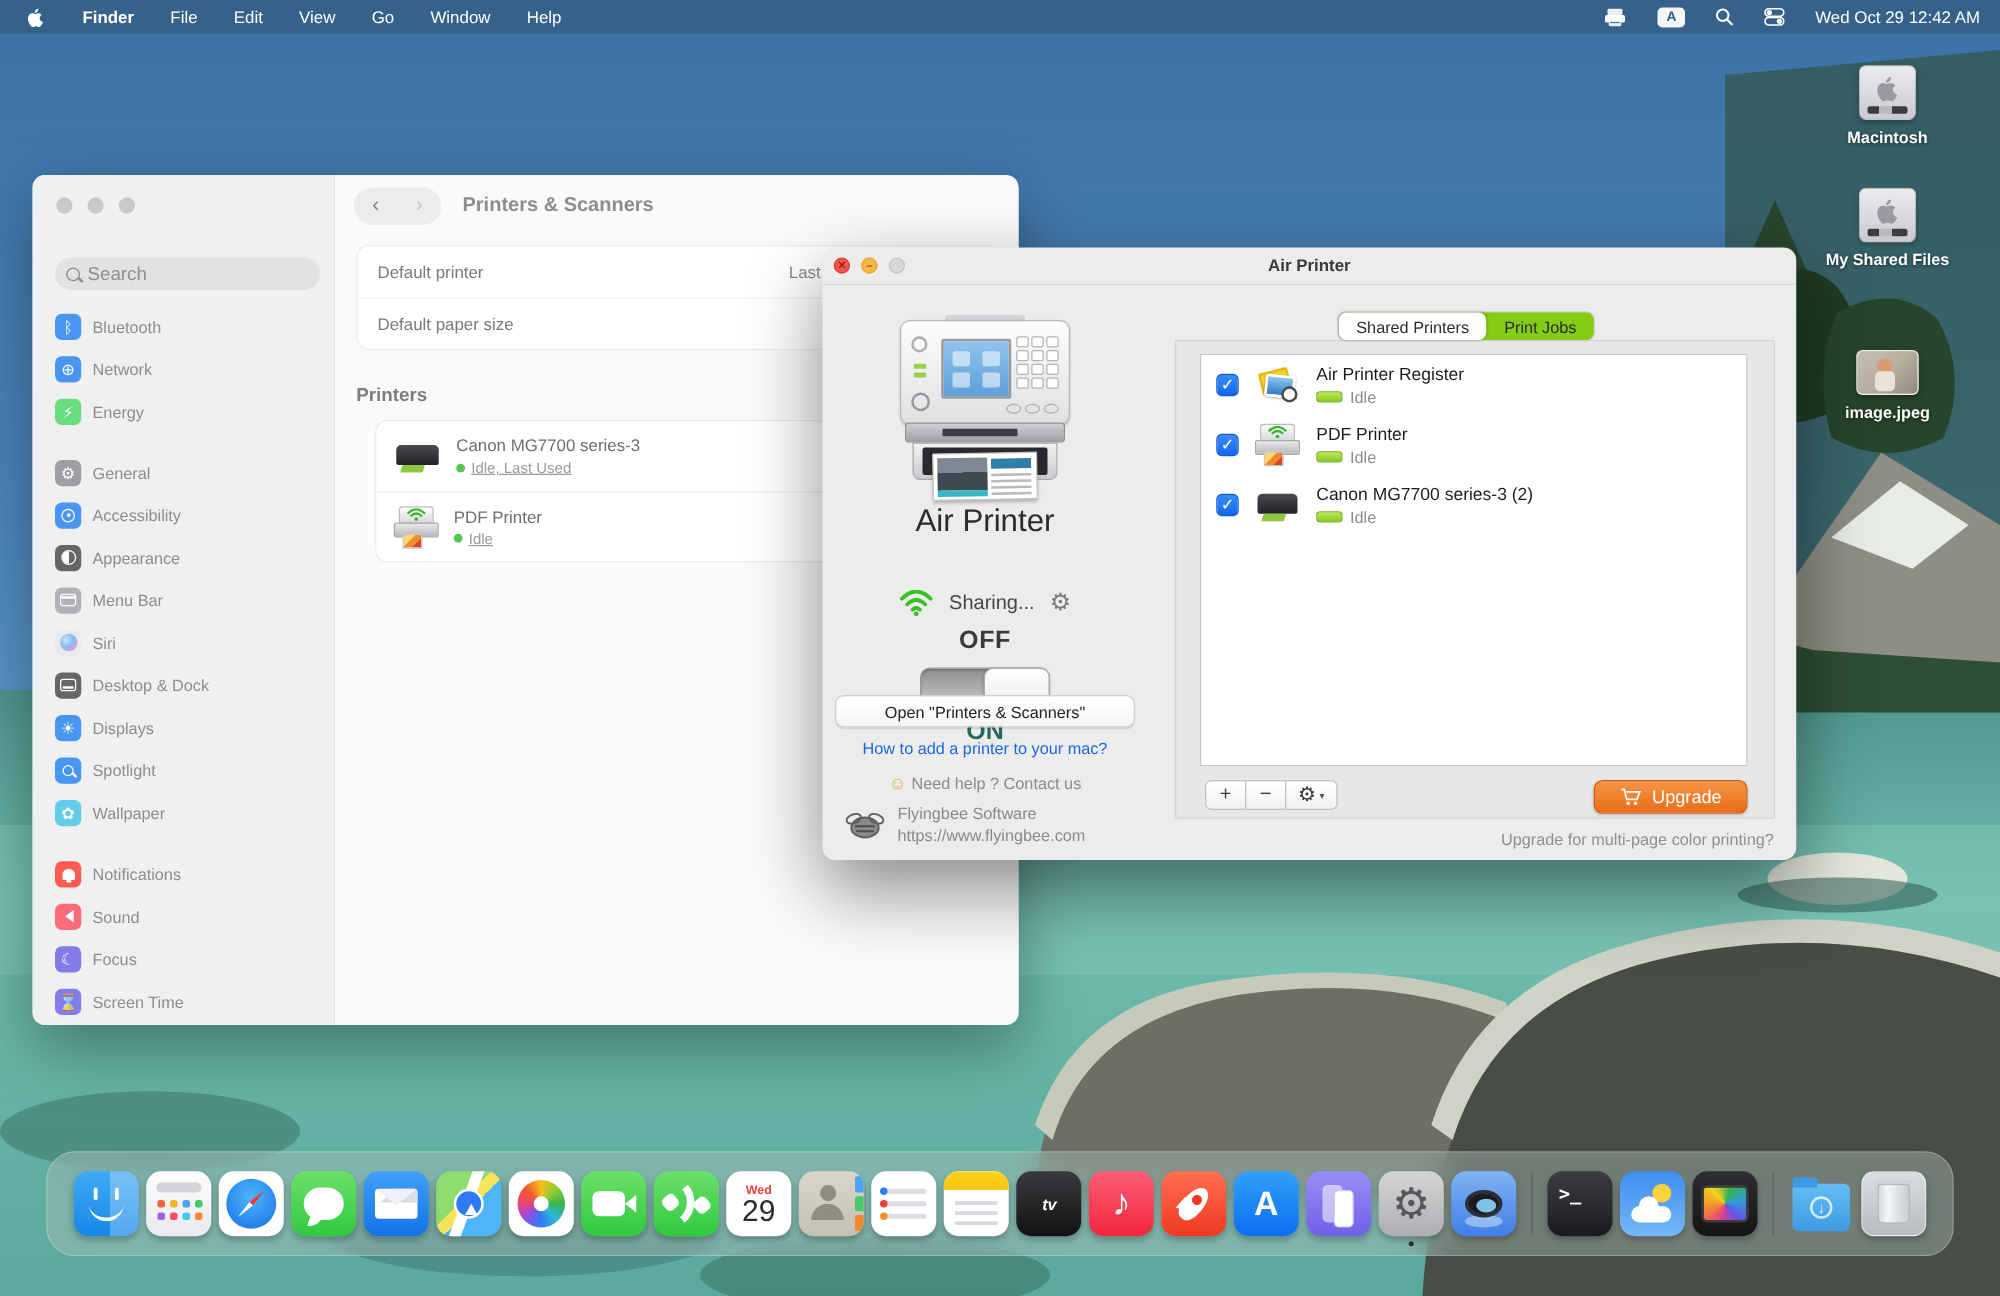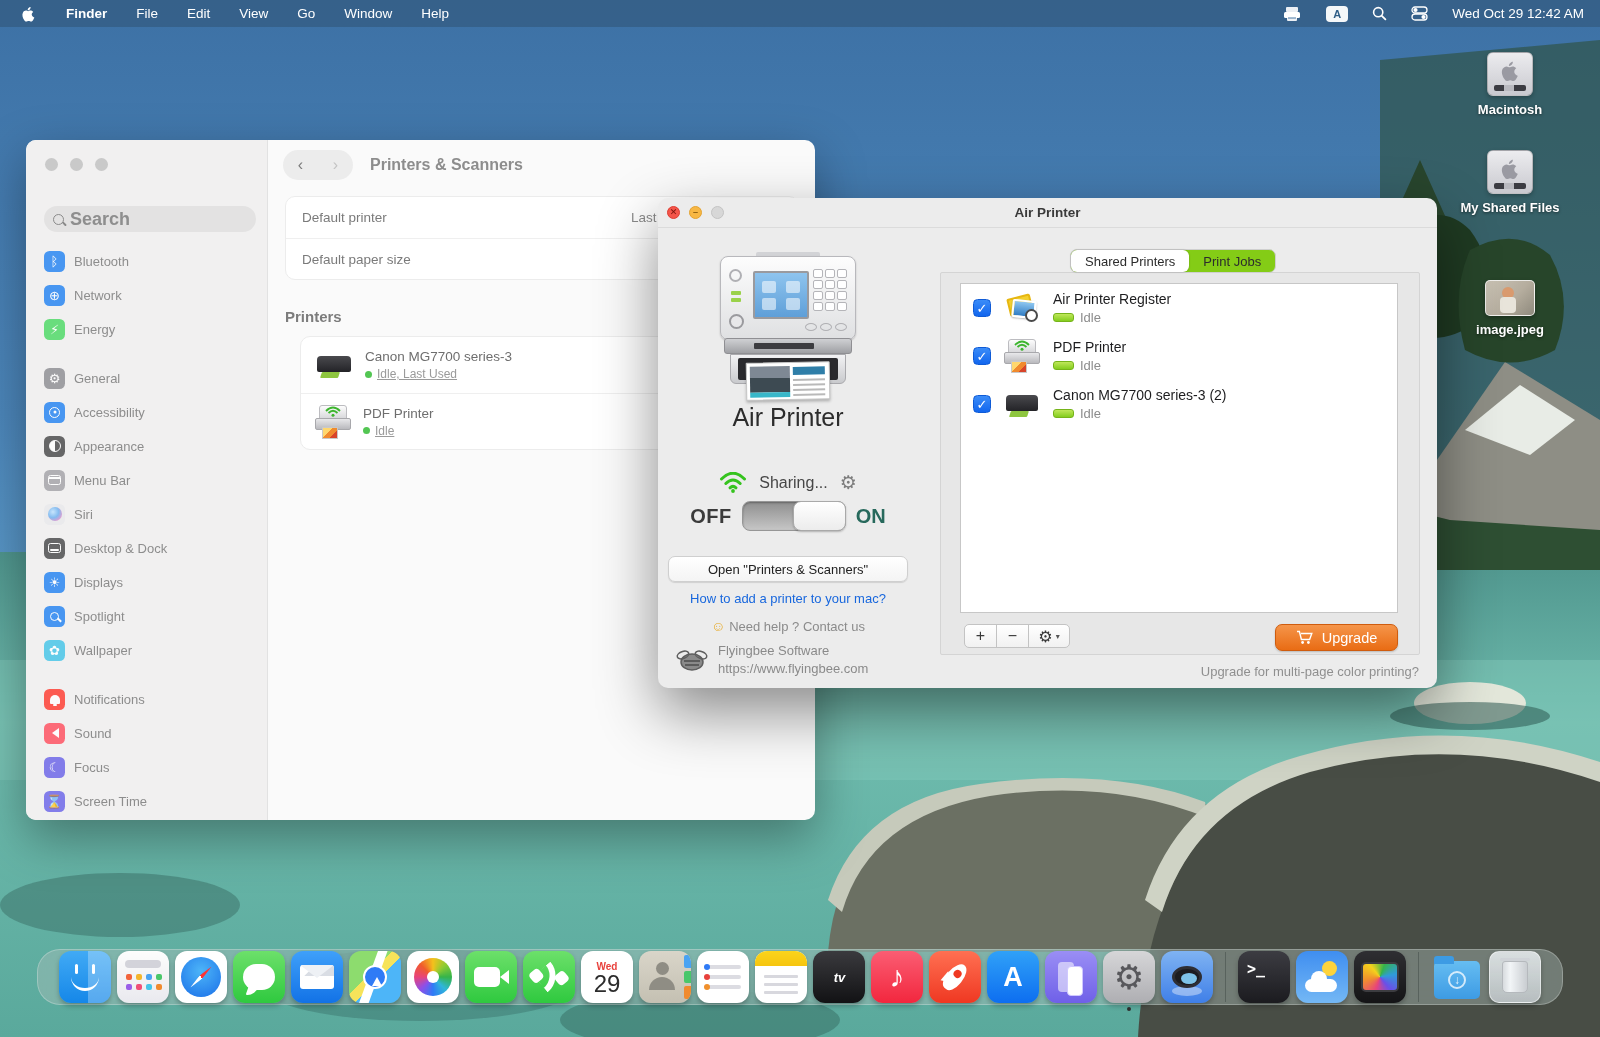"Search" .ws-search input { font-size: 18px -> 15px; font-weight: bold -> none }
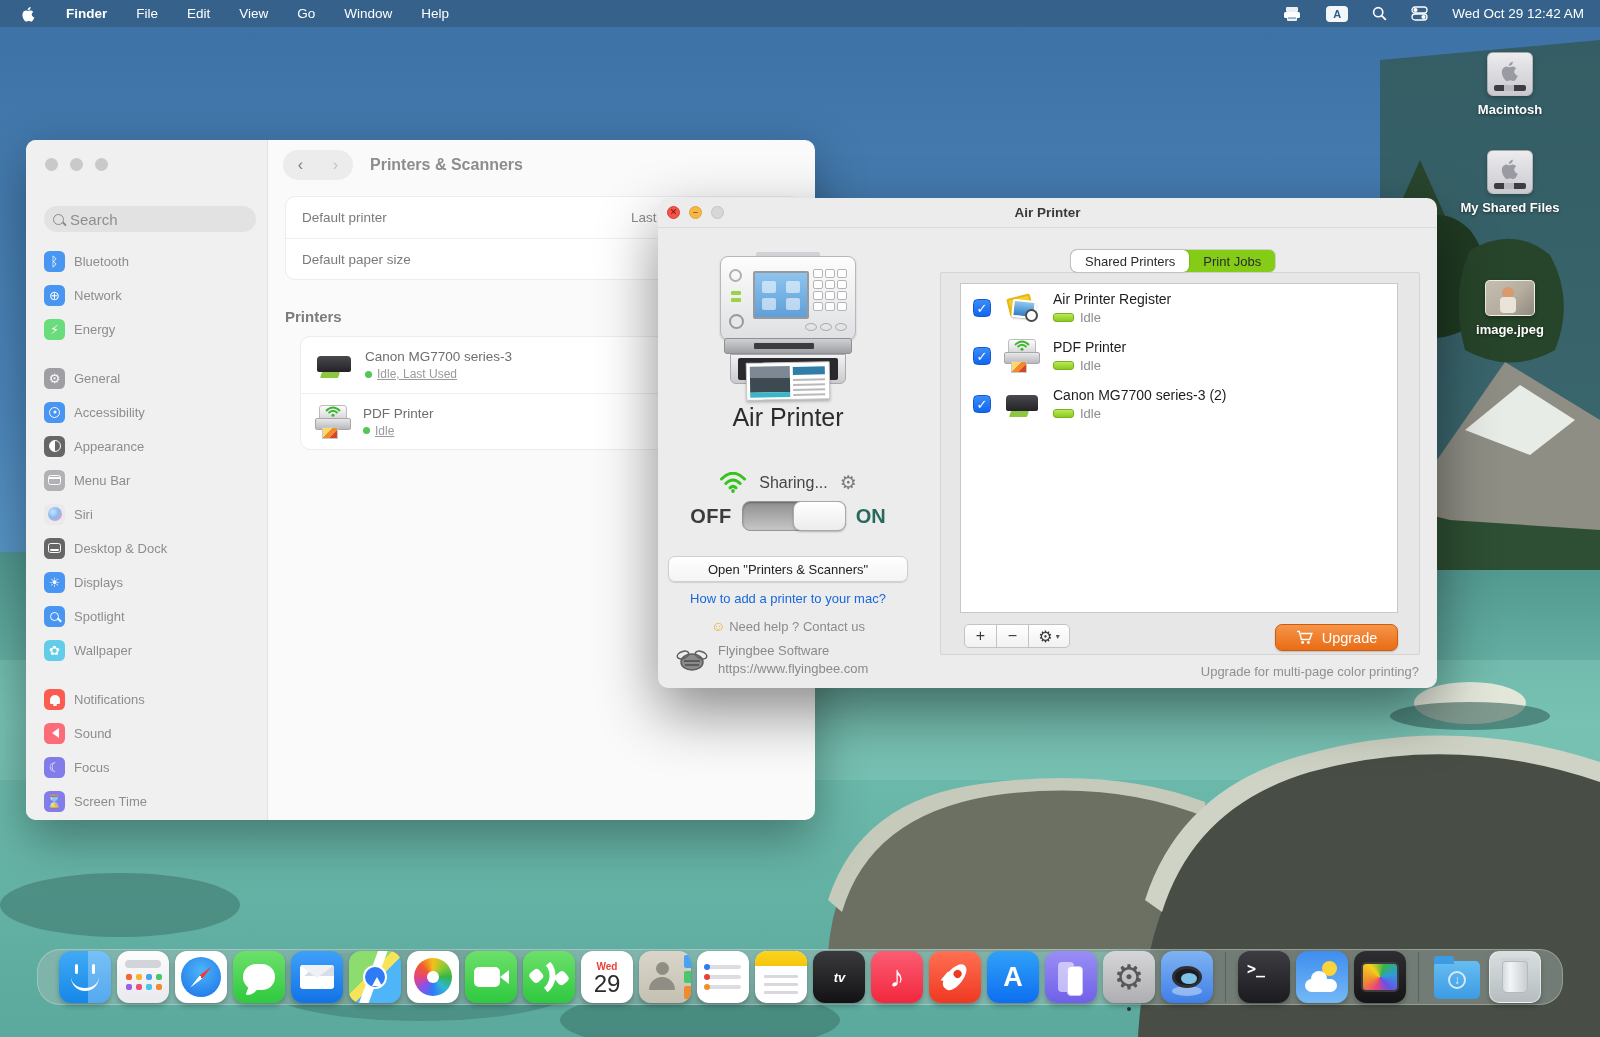"OFF" .wa-toggle { flex-direction: none -> column }
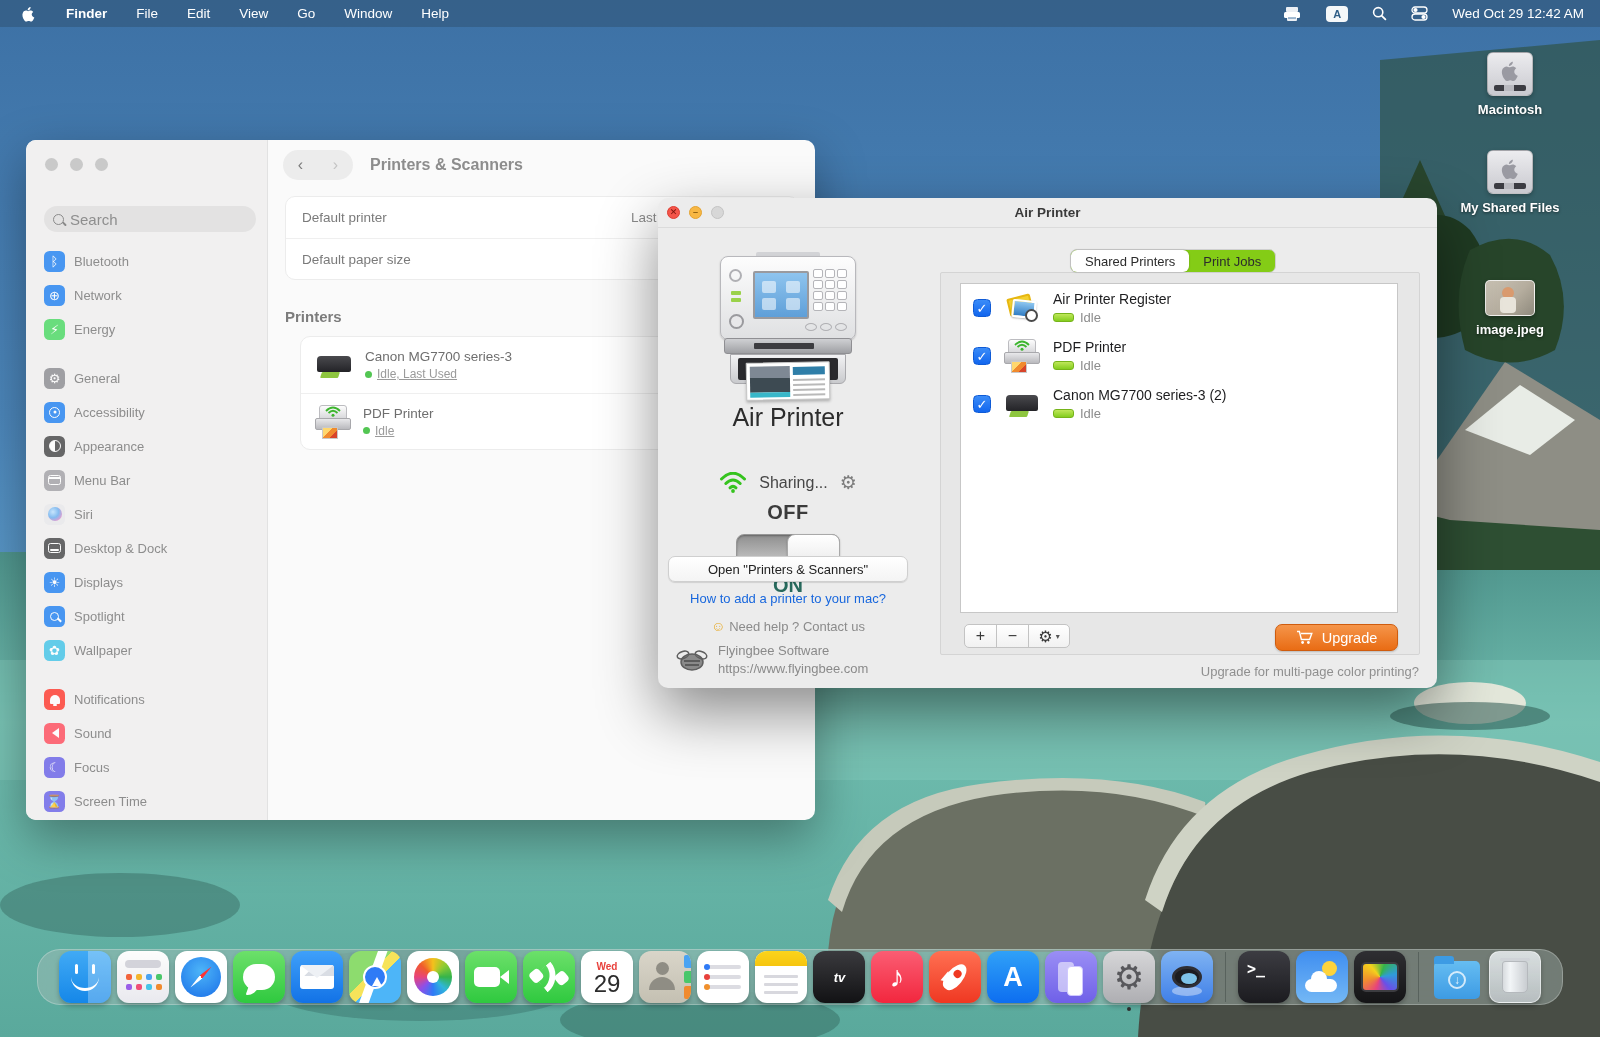"Wed" .dock { height: 56px -> 84px }
